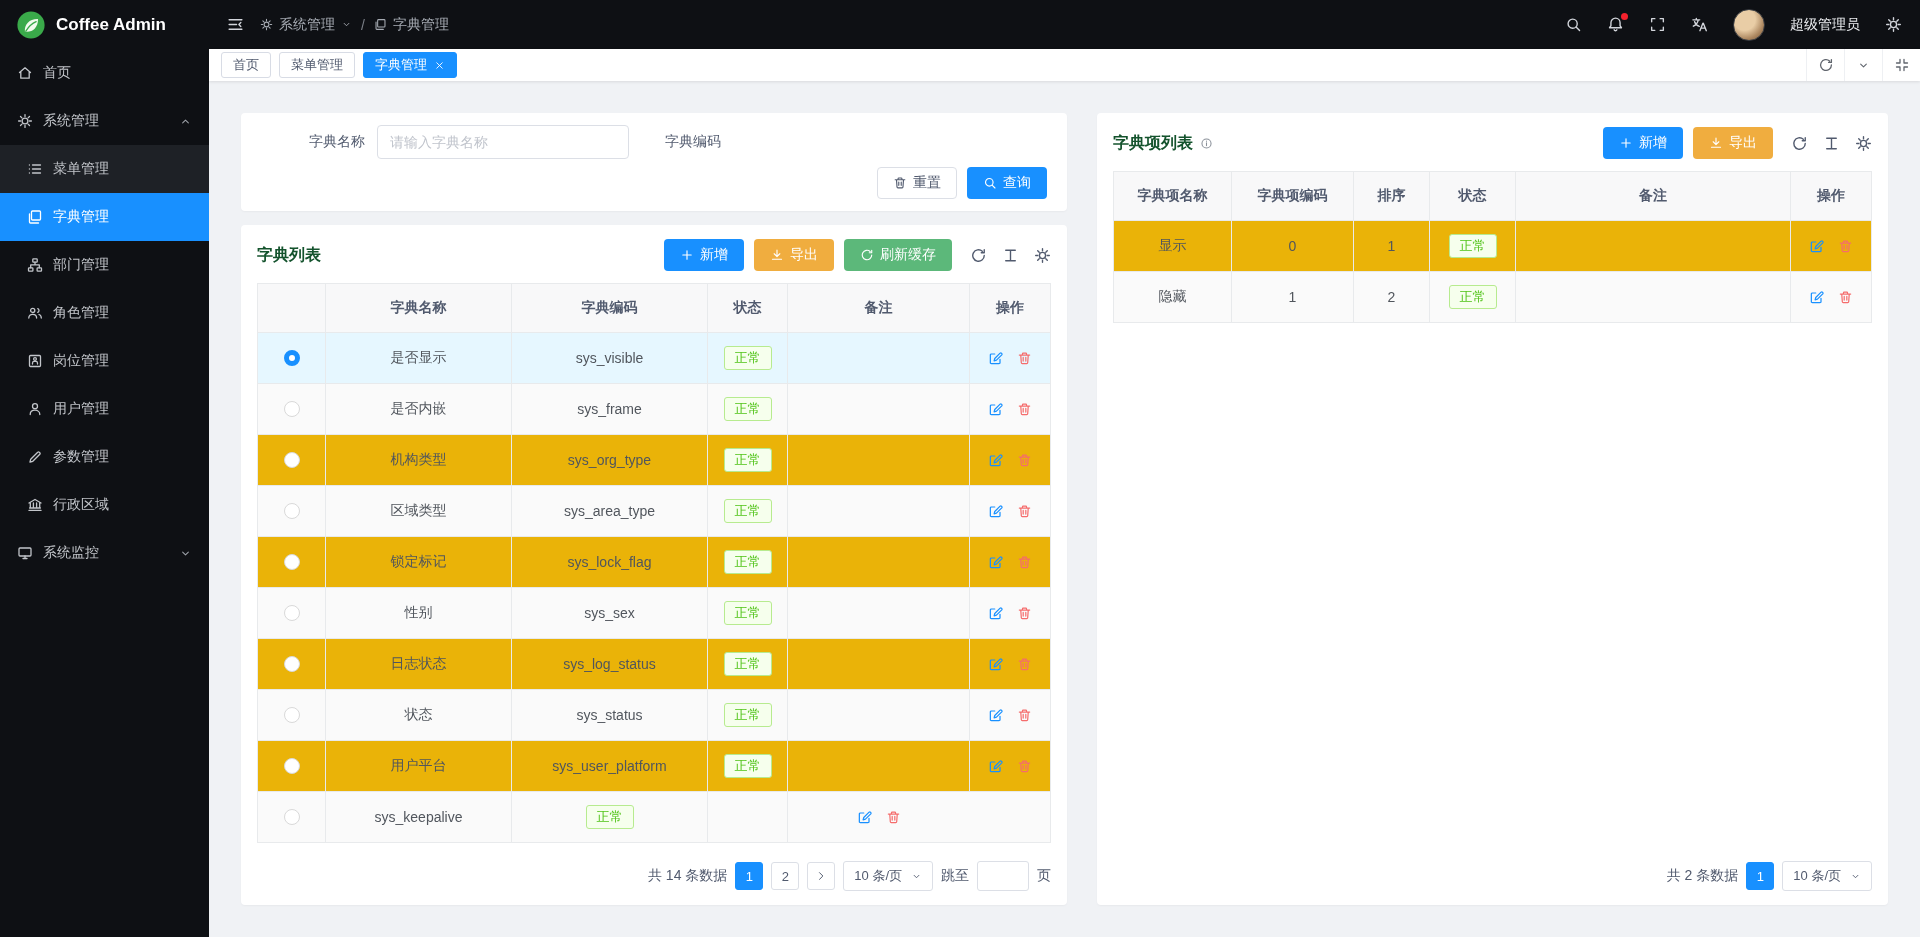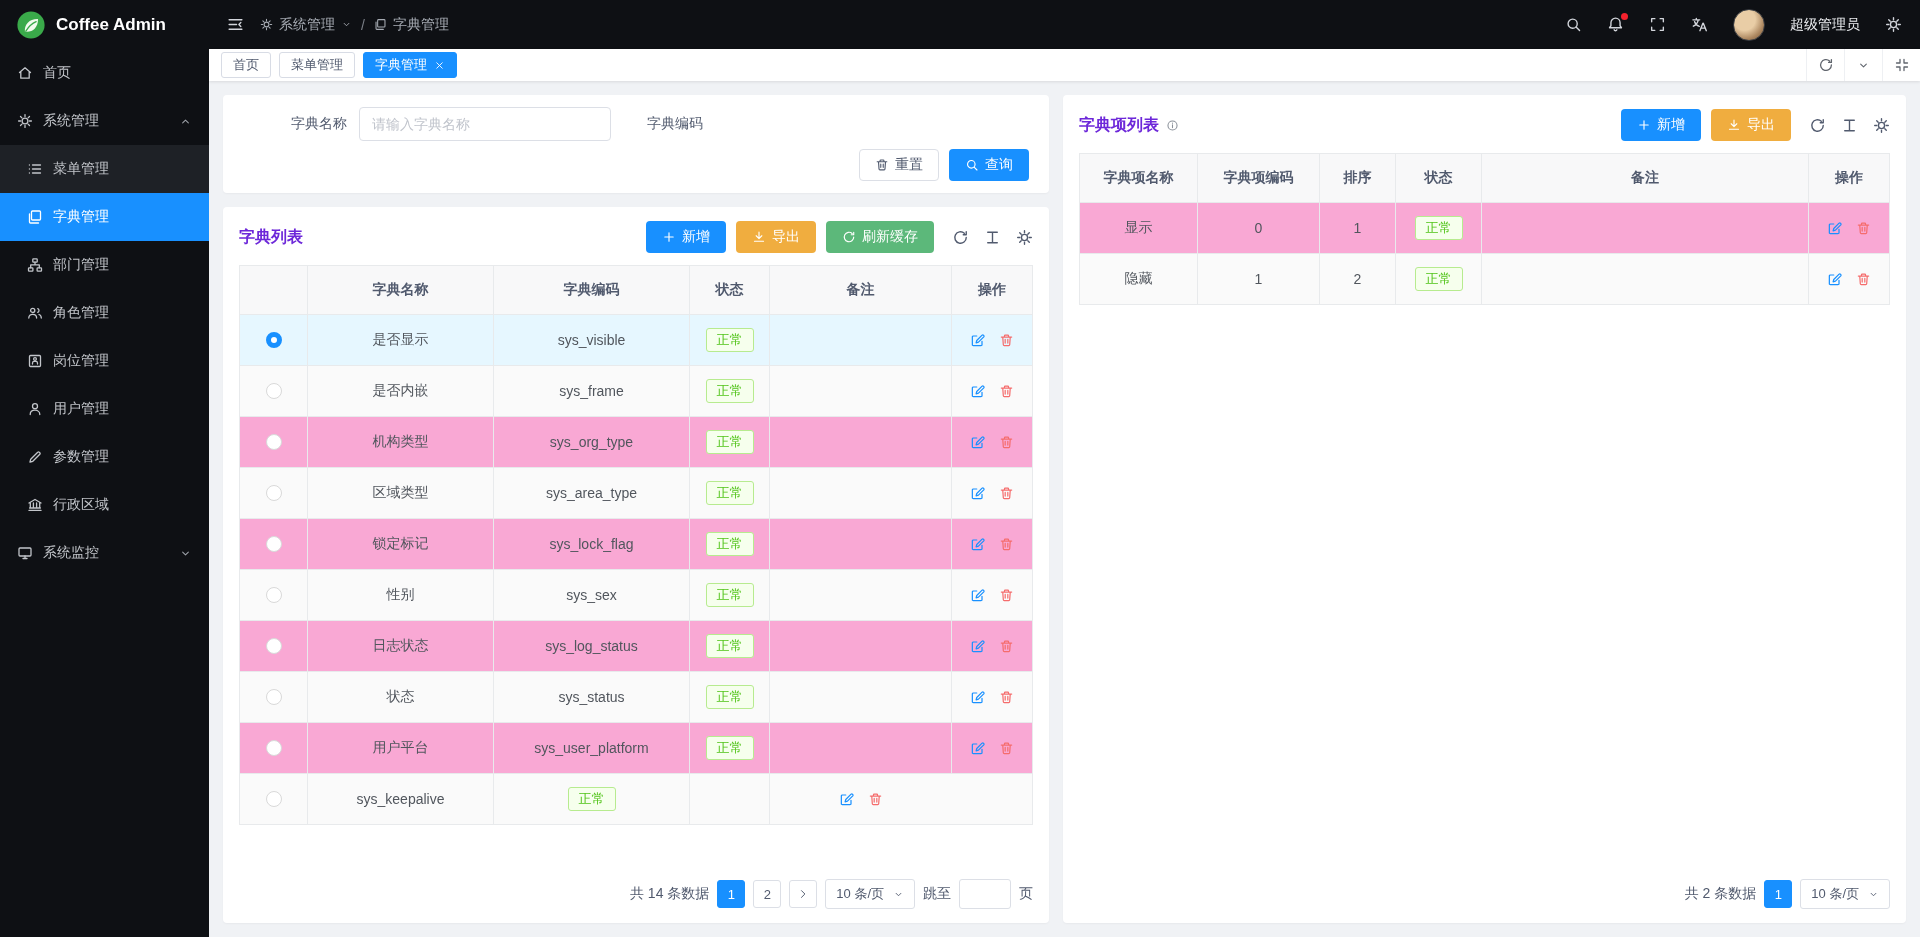"字典名称" .content { gap: 14px -> 30px; padding: 14px -> 32px }
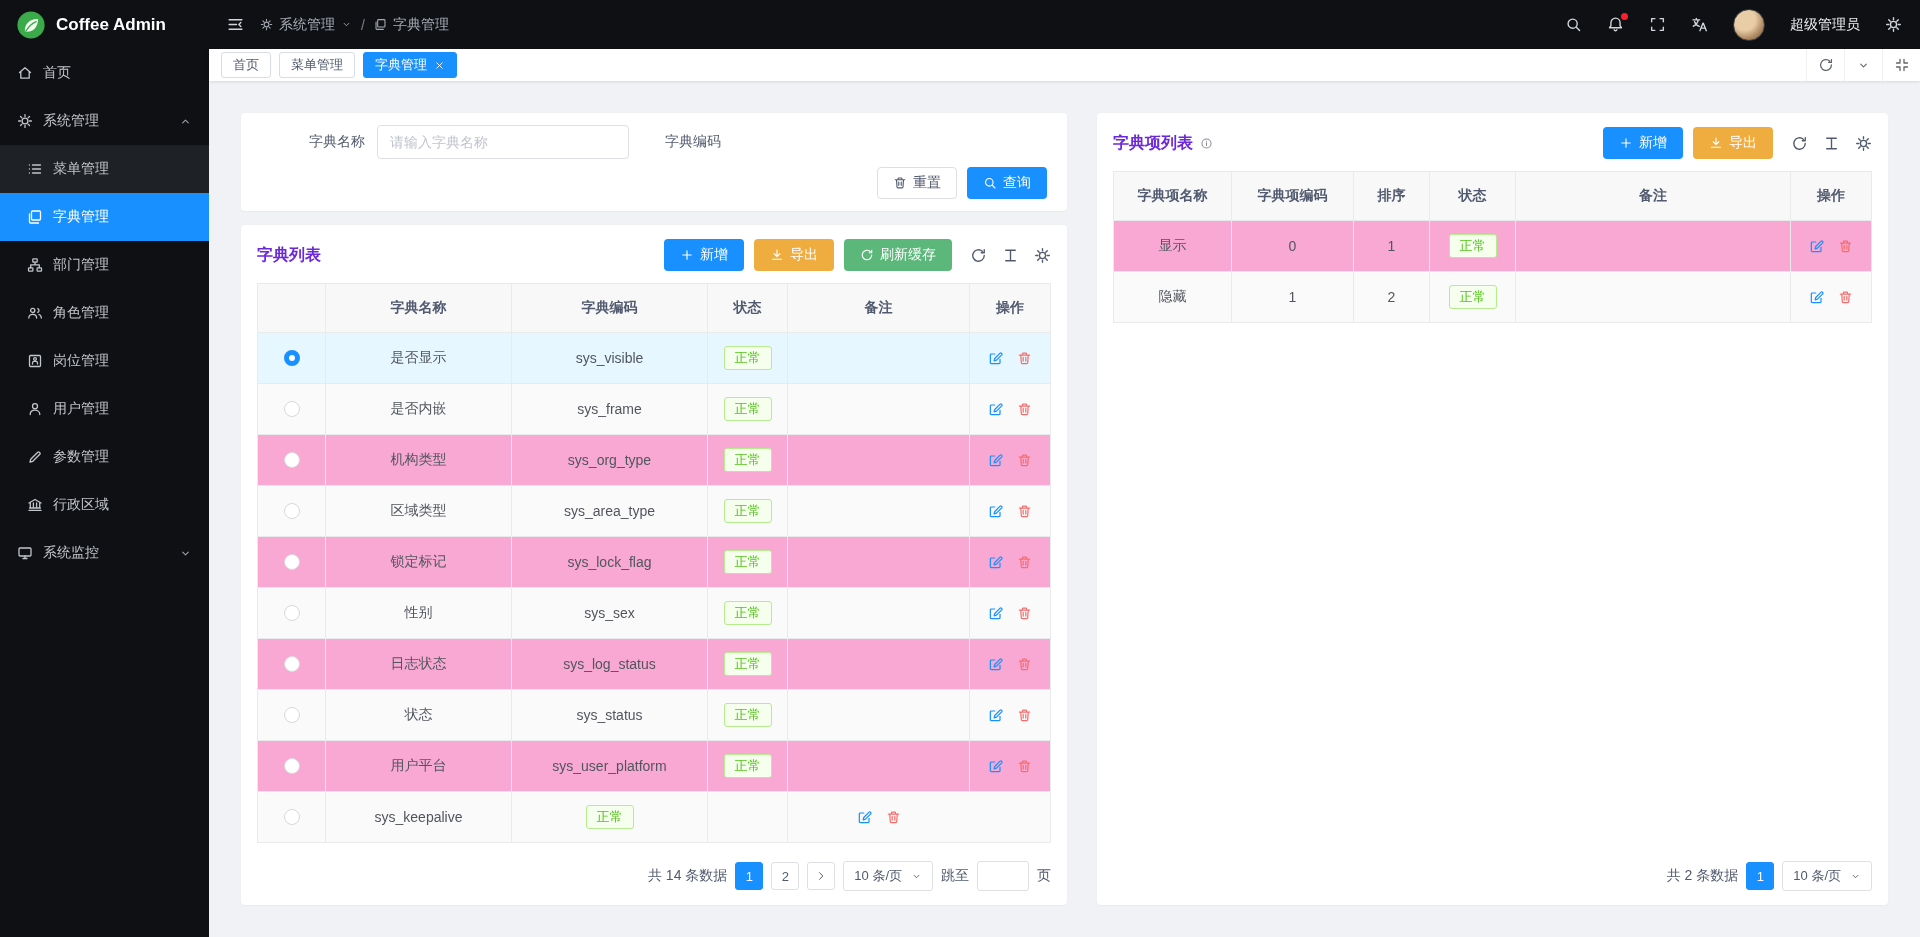"字典项列表" .card-title { color: #6d28d9 -> #14532d }
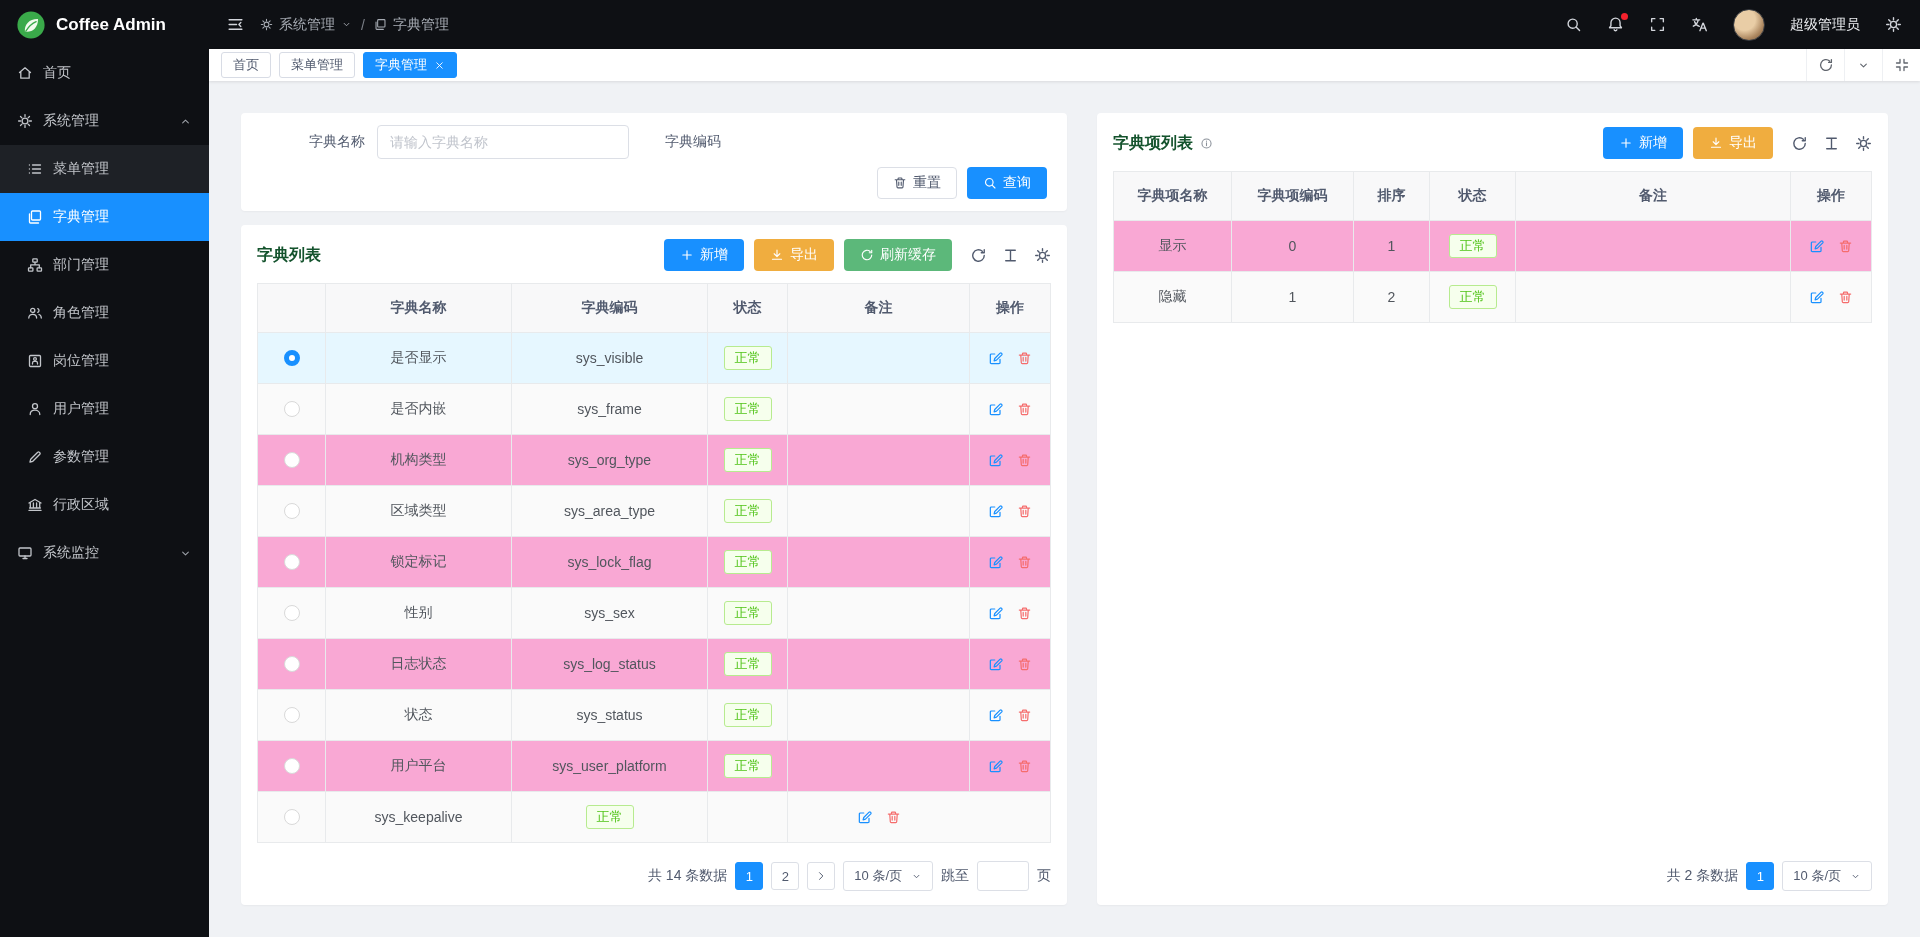"显示" .trow { background: #f9a8d4 -> #eab308 }
